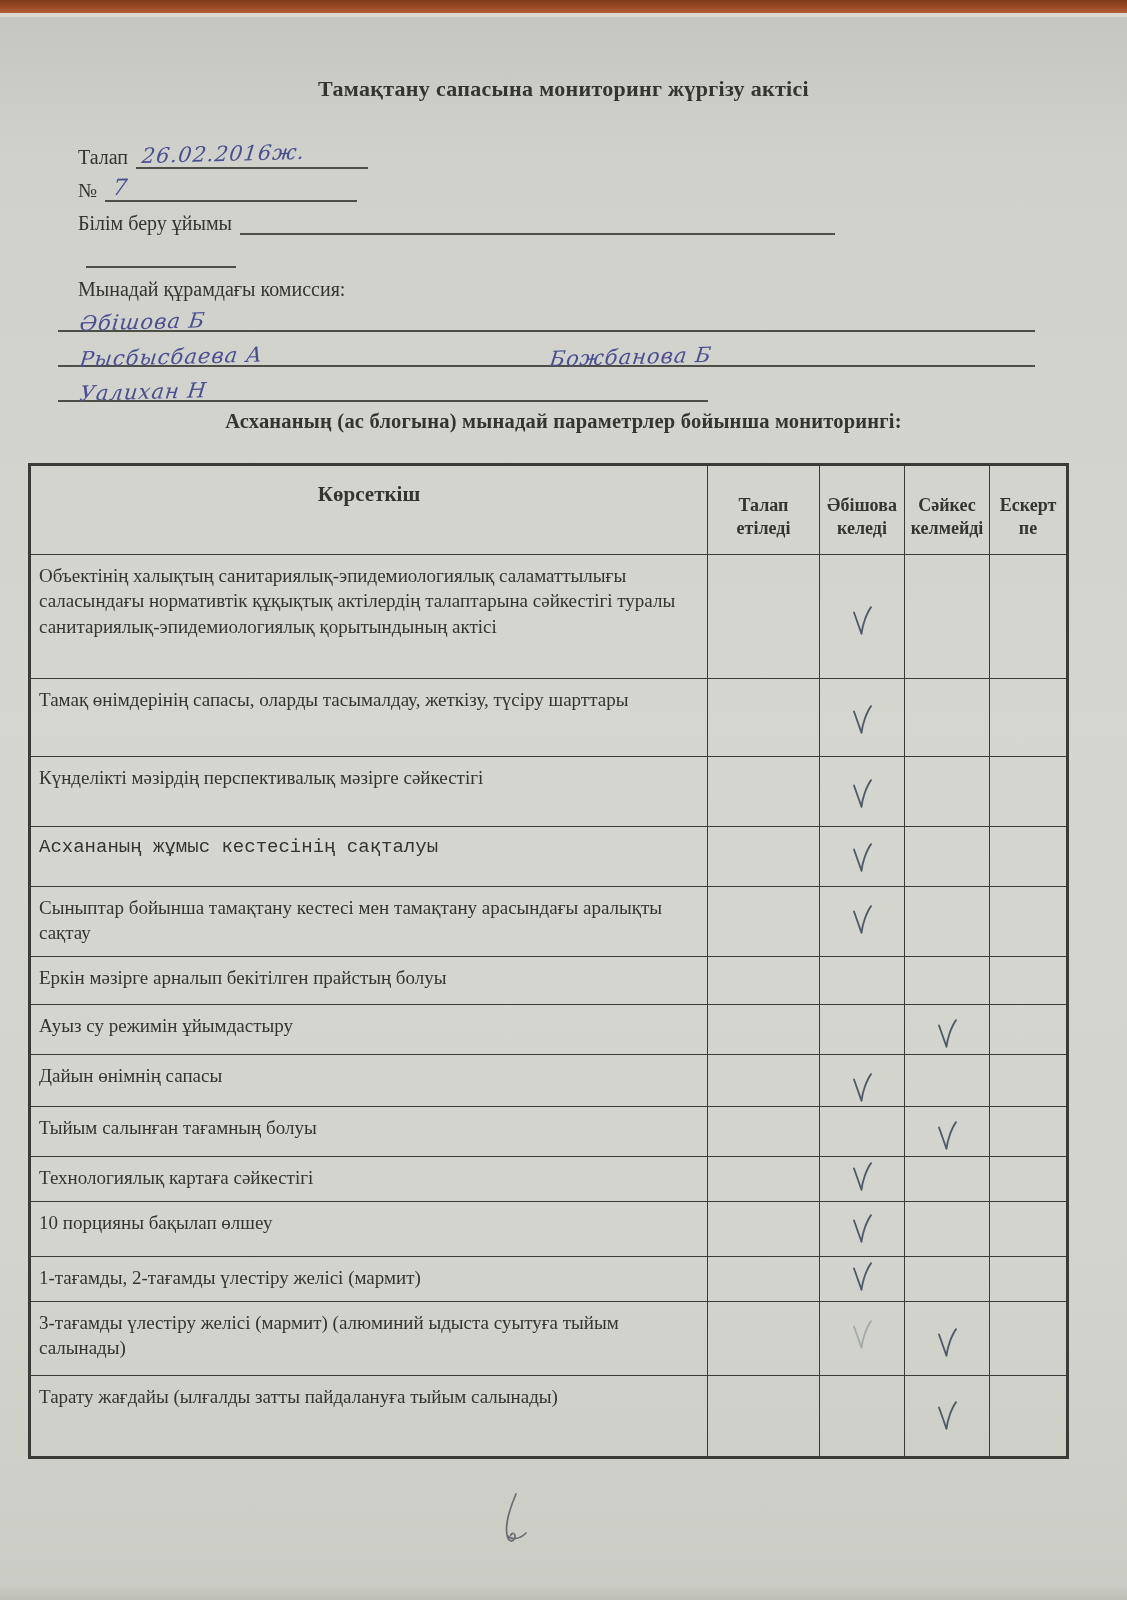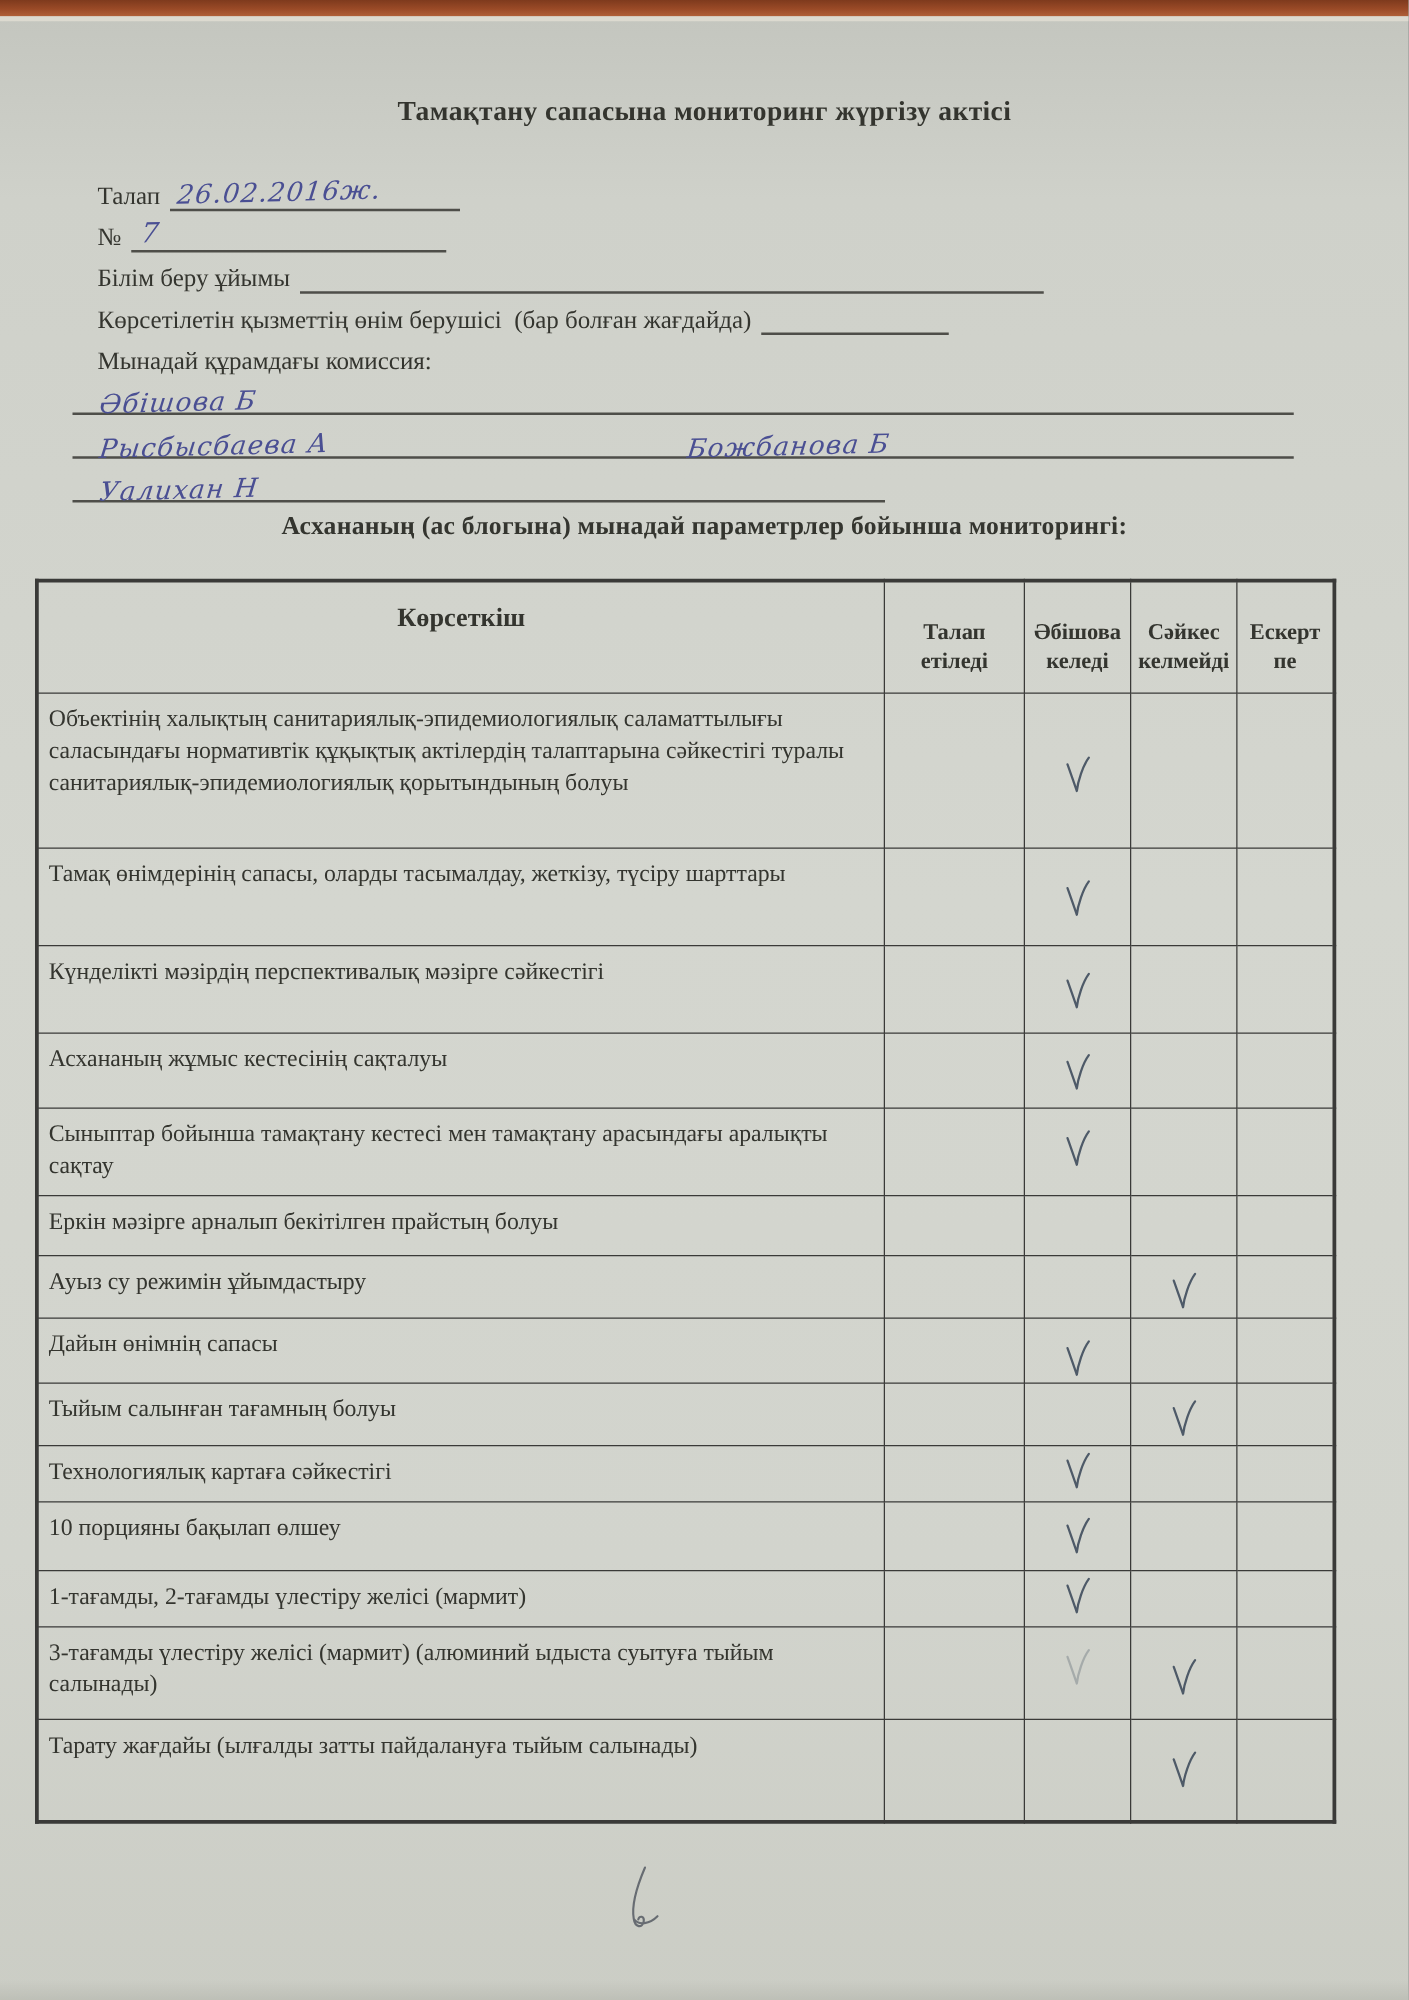"Көрсетілетін қызметтің өнім берушісі" span.field-label { html: <span>Көрсетілетін қызметтің өнім берушісі (бар болған жағдайда)</span> -> none }
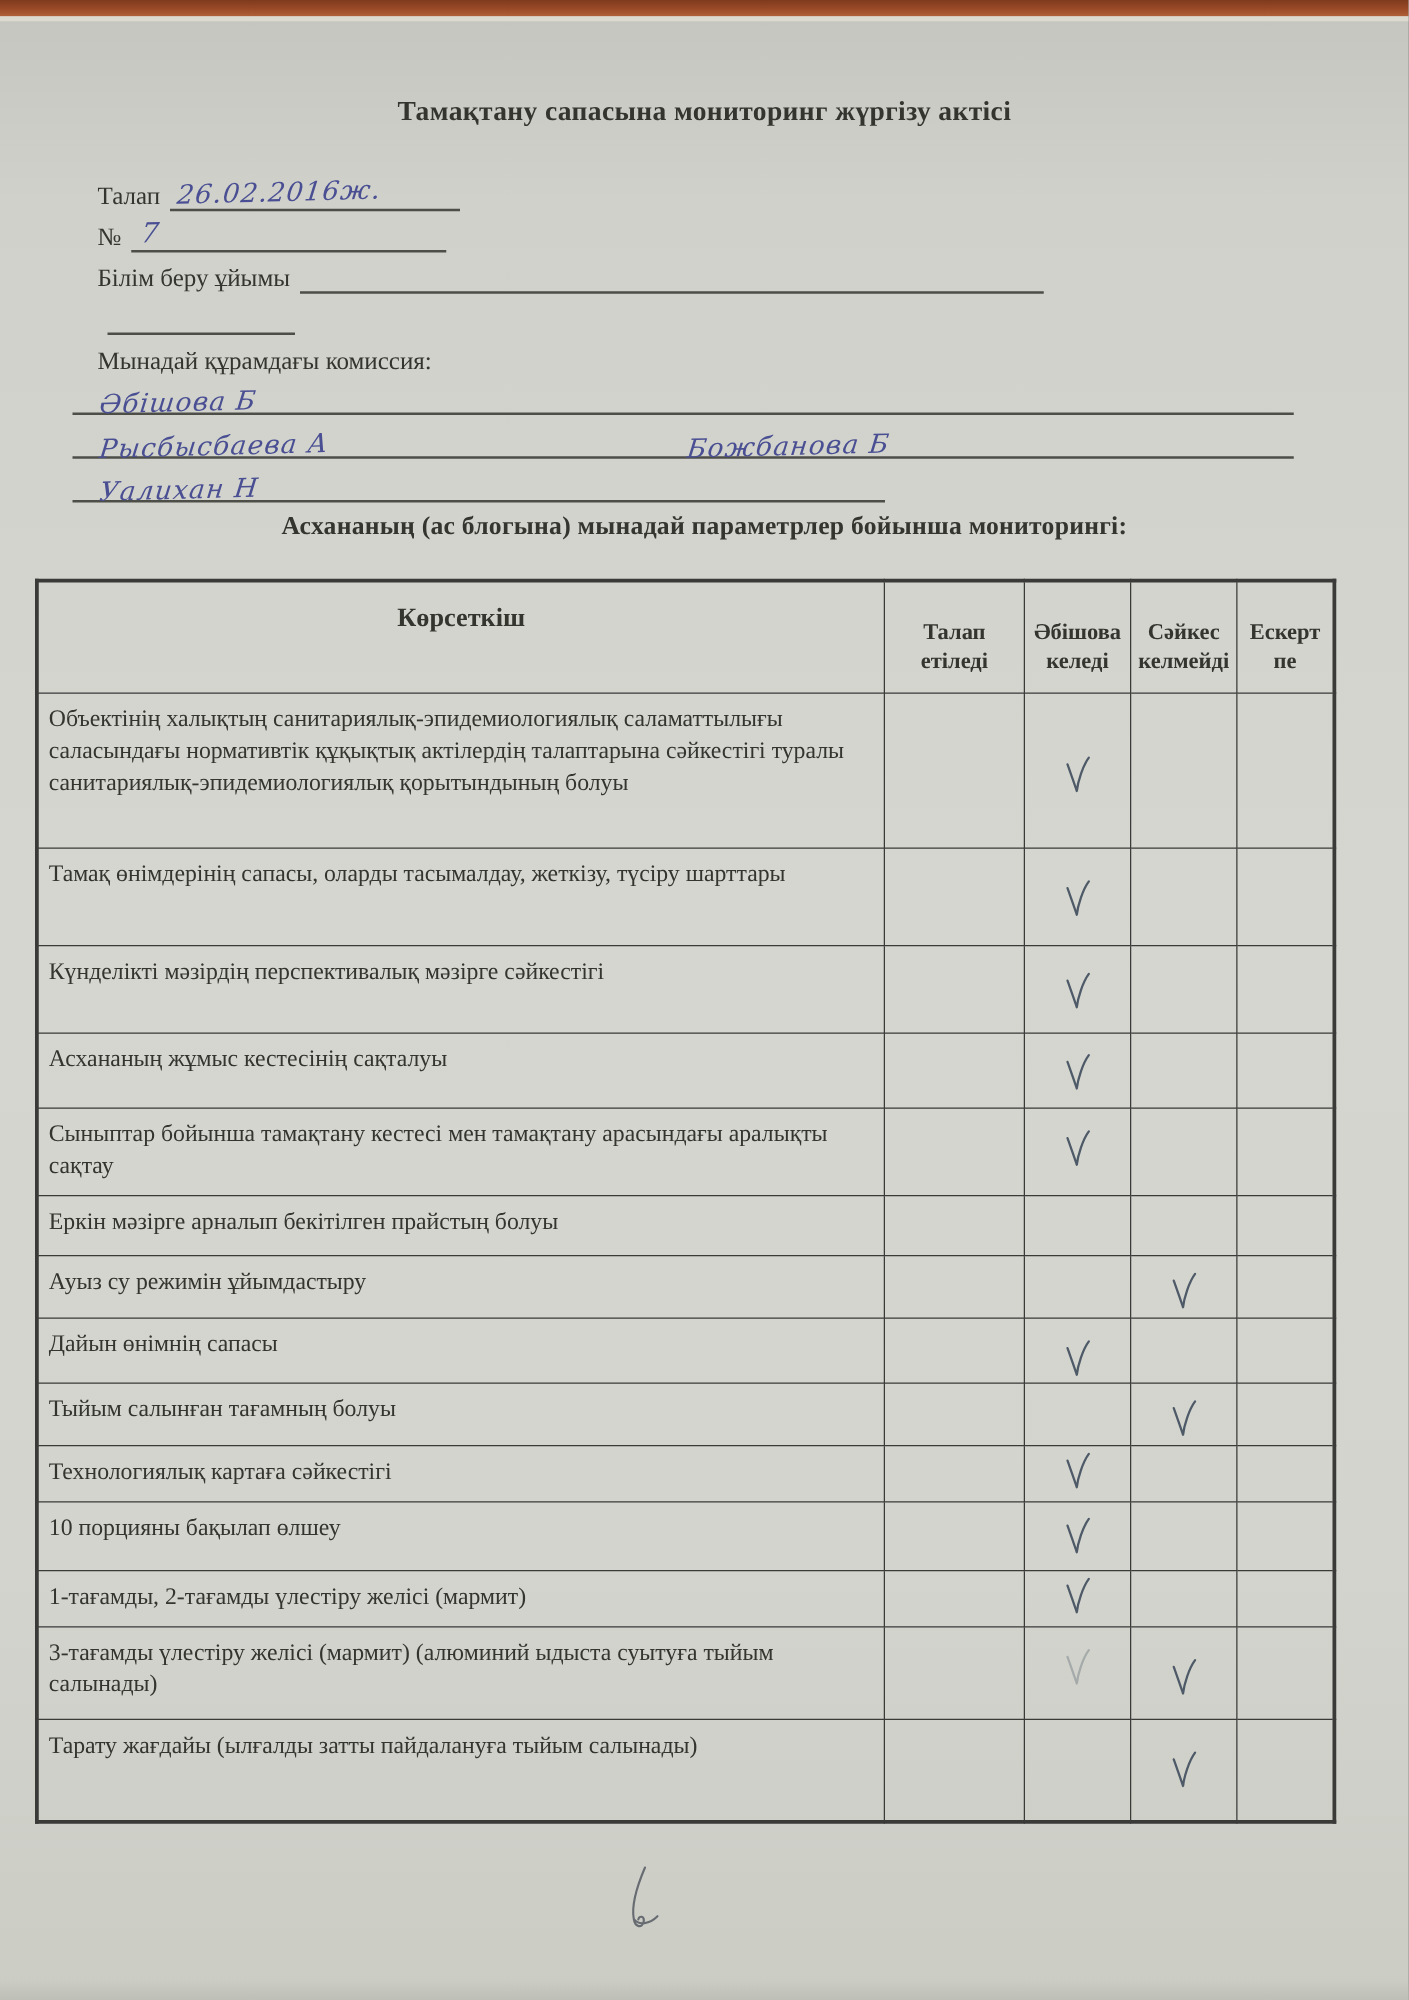"Объектінің халықтың" td.indicator-cell { text: болуы -> актісі }
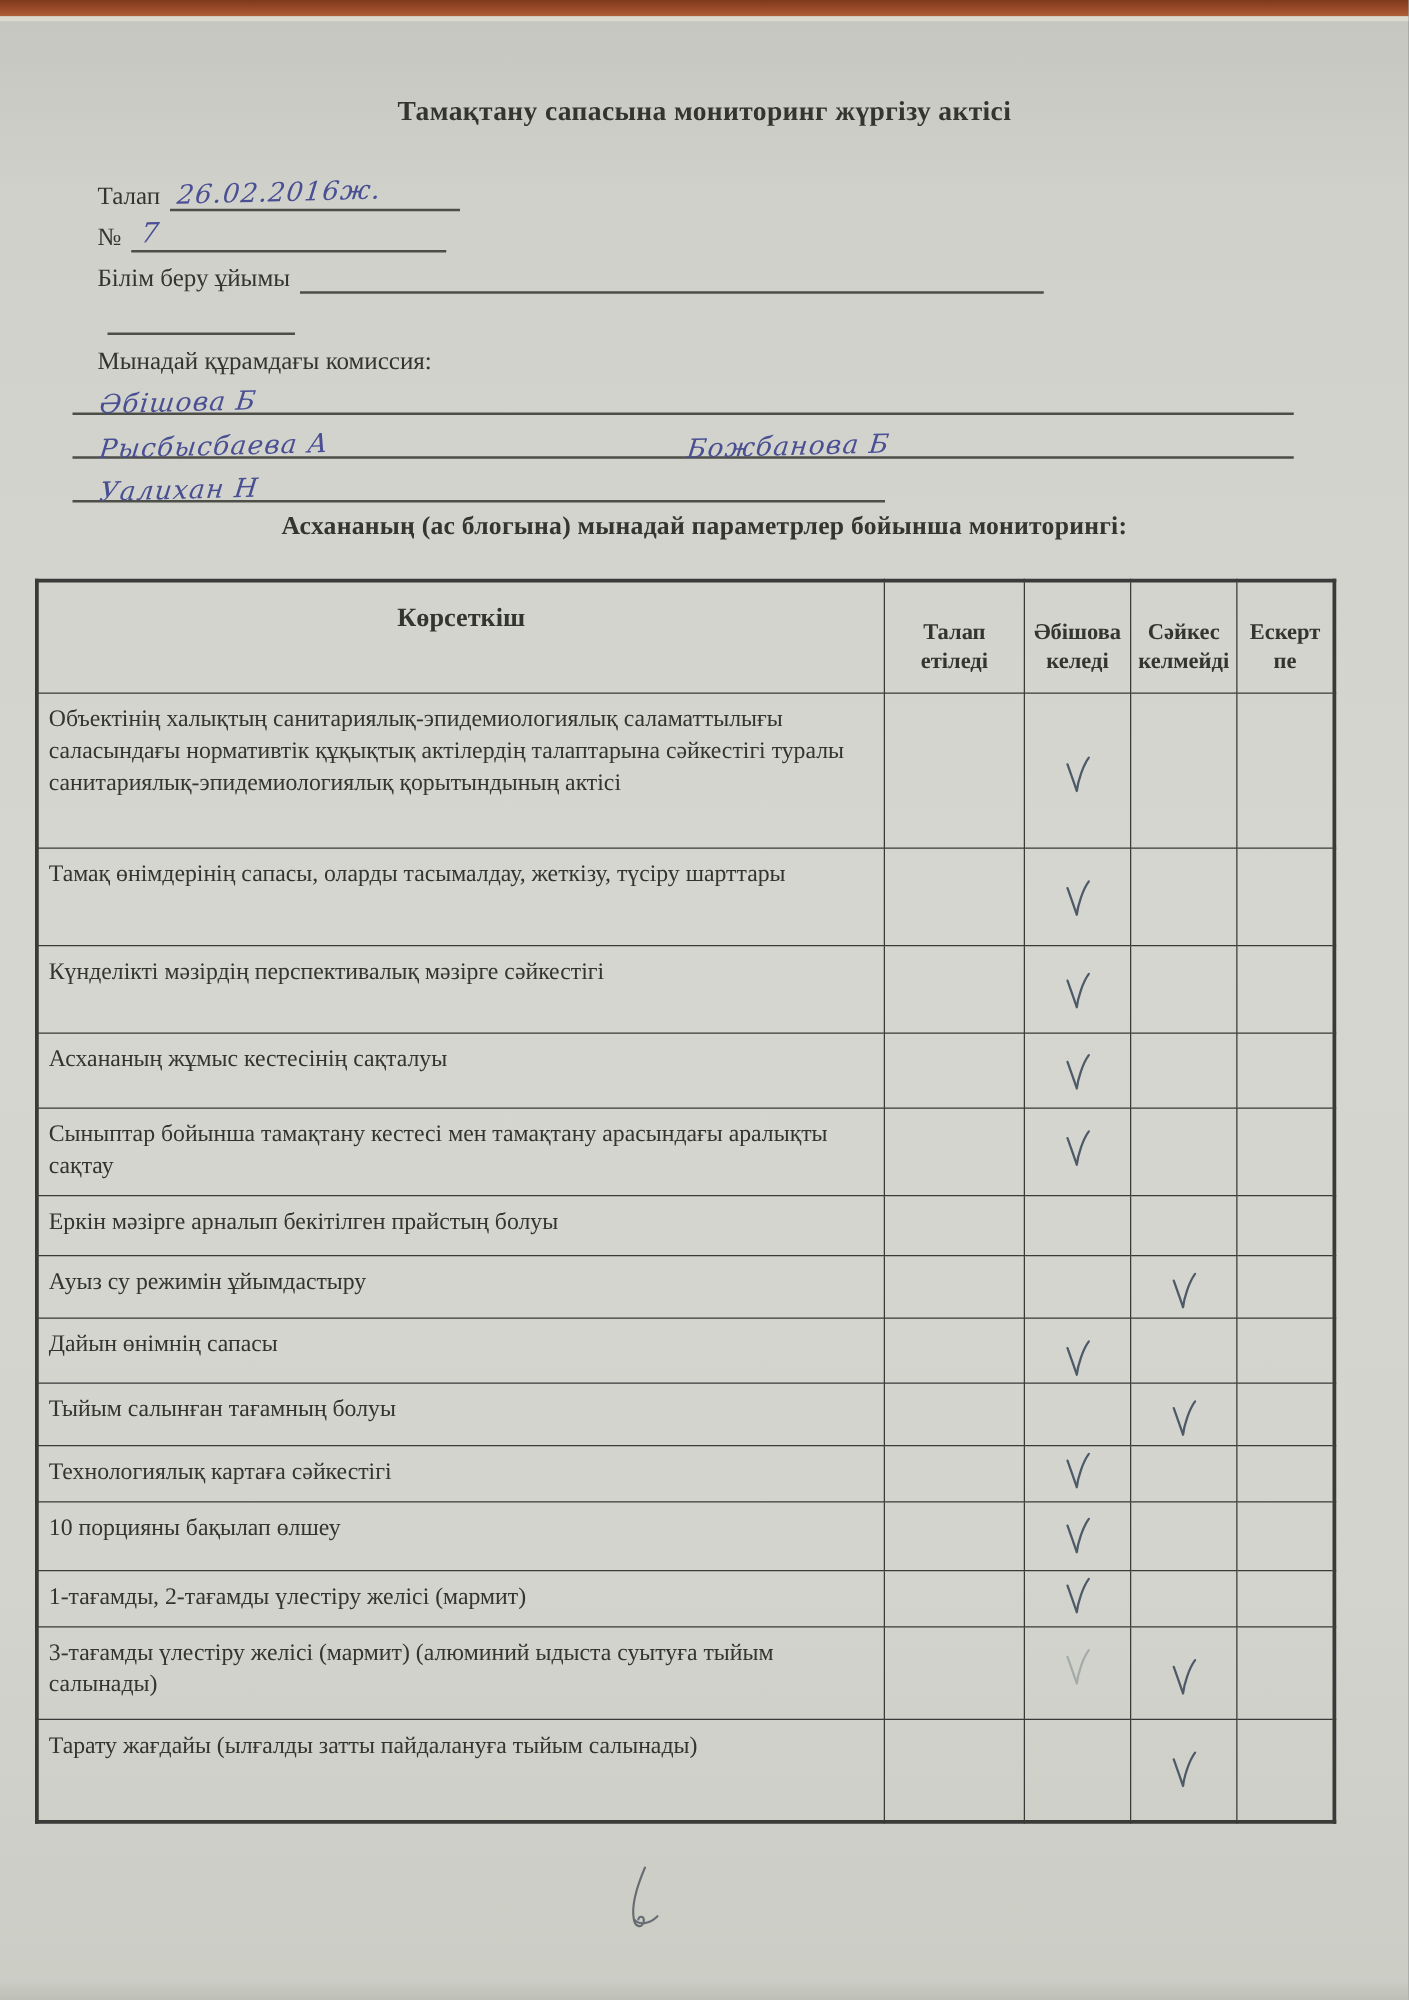"Асхананың жұмыс кестесінің сақталуы" tr { font-family: none -> Liberation Mono, monospace }
